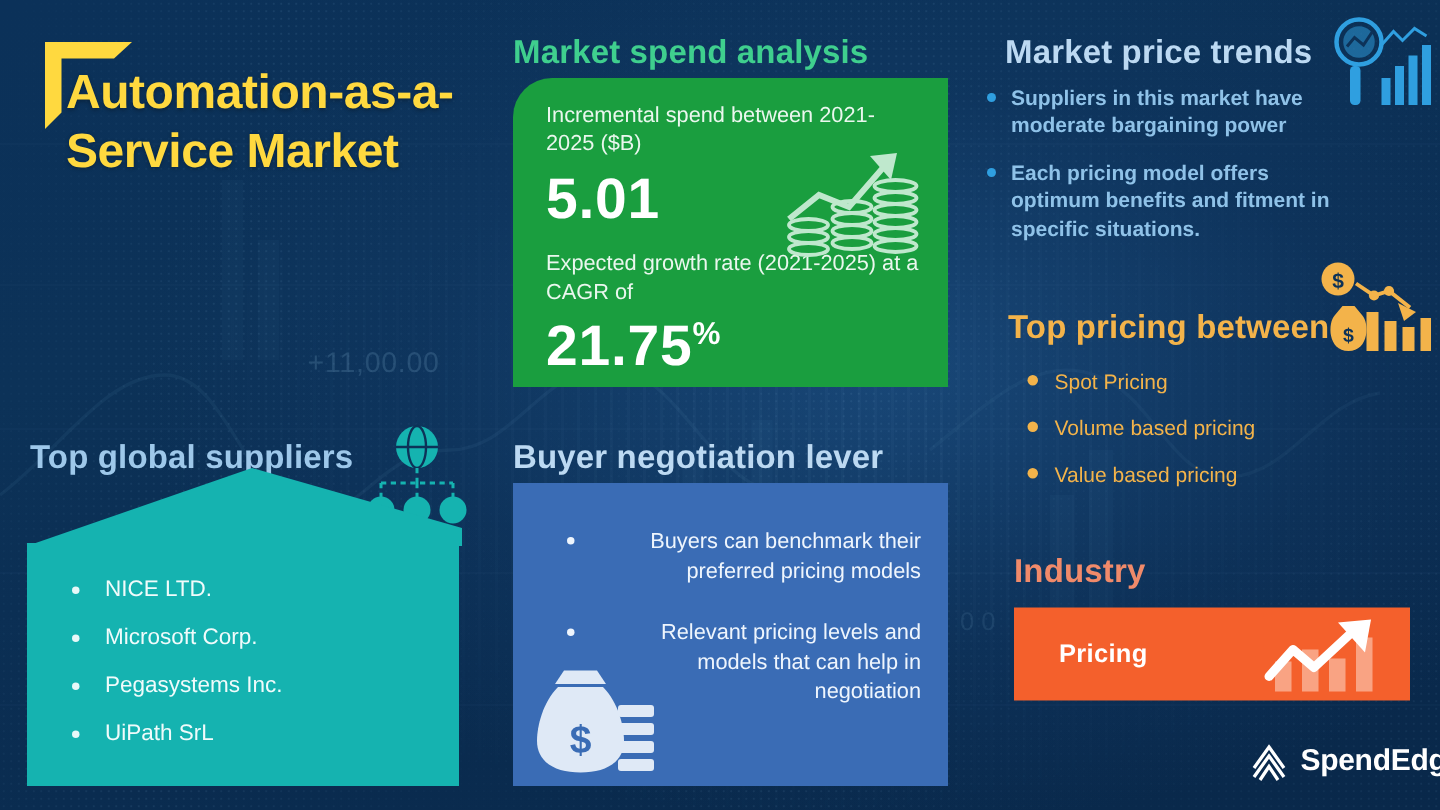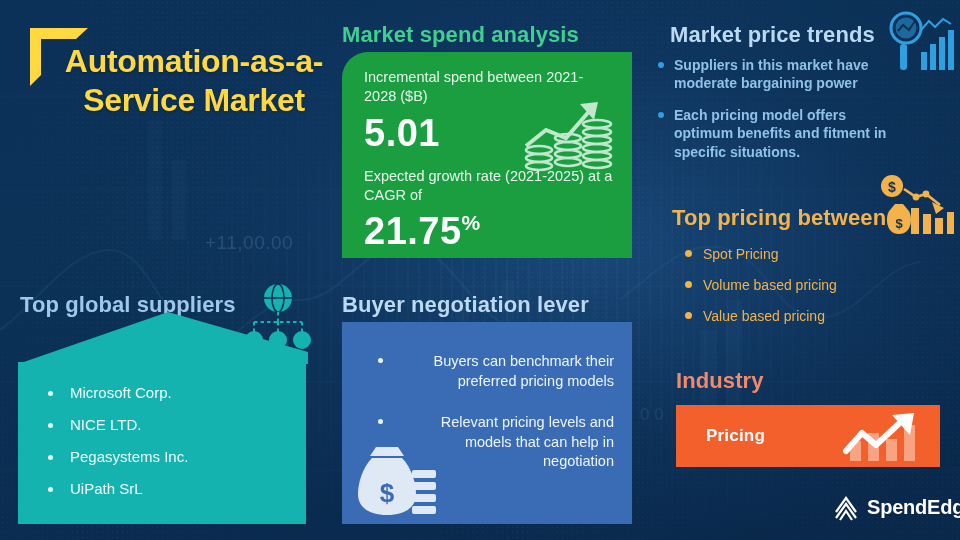"Automation-as-a-Service Market" .title { text-align: center -> none }
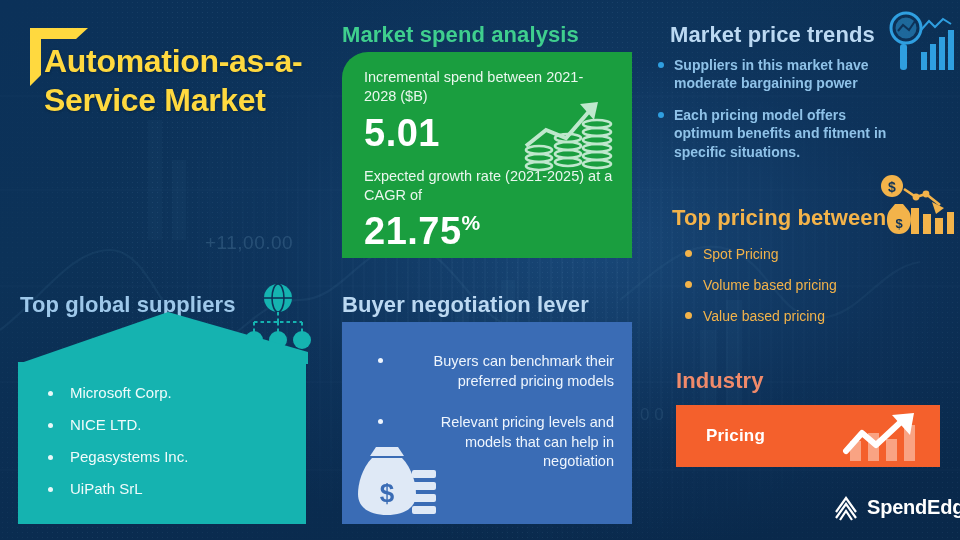"Incremental spend between 2021-2028 ($B)" div.gc-label { text: 2021-2028 -> 2021-2025 }
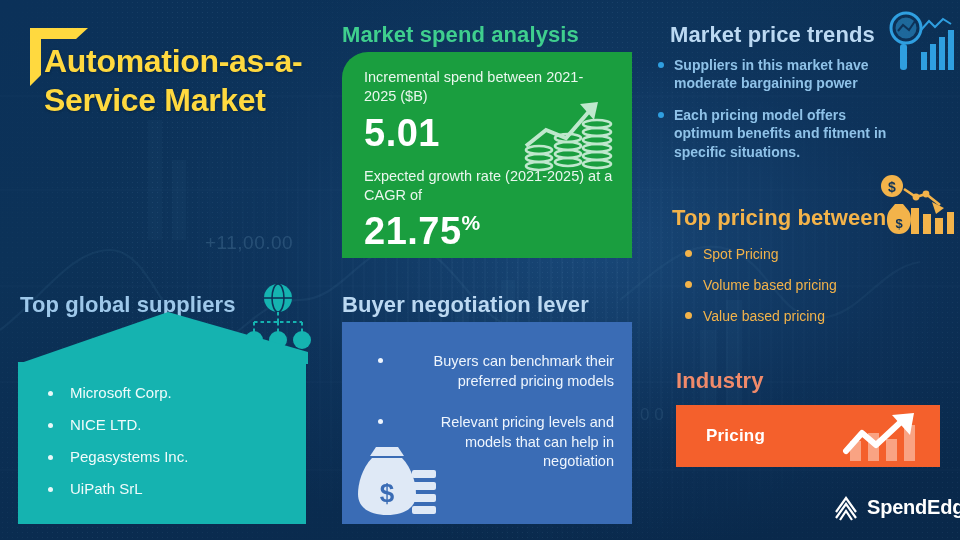"Microsoft Corp." div.sup-item { order: before "NICE LTD." -> after "NICE LTD." }
